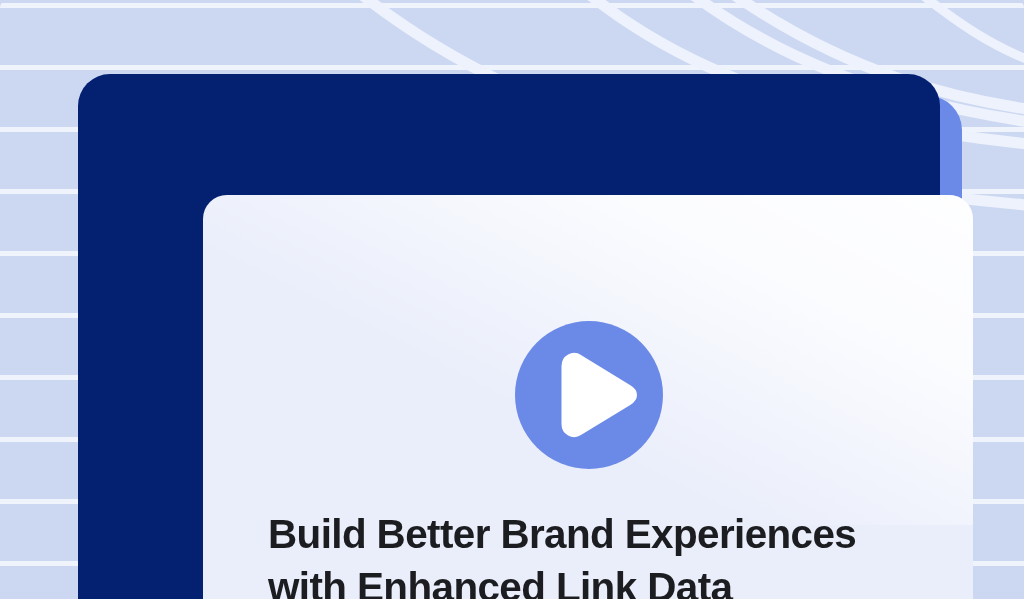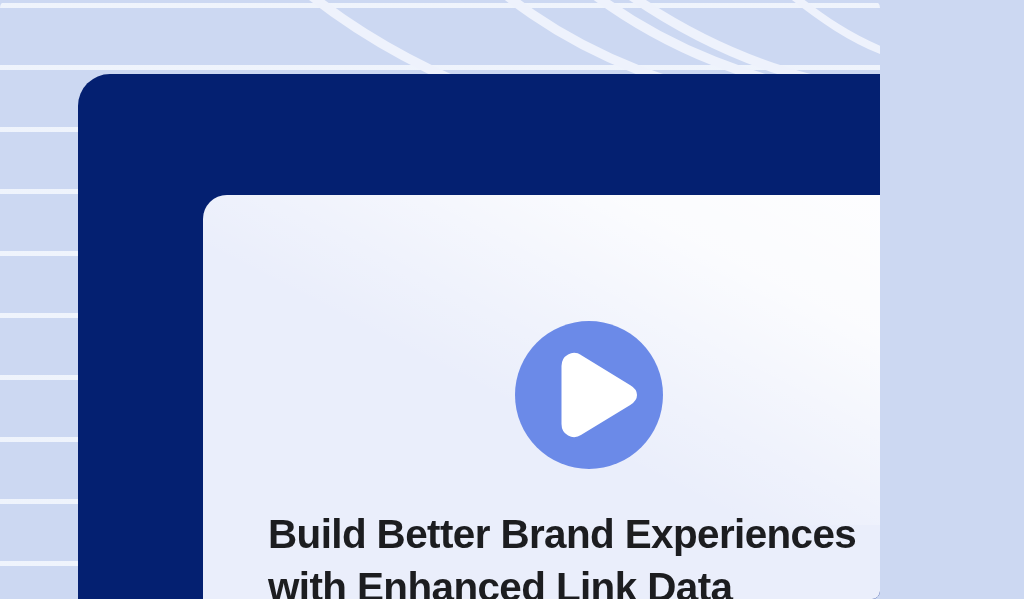"Build Better Brand Experiences" #stage { width: 880px -> 1024px }
